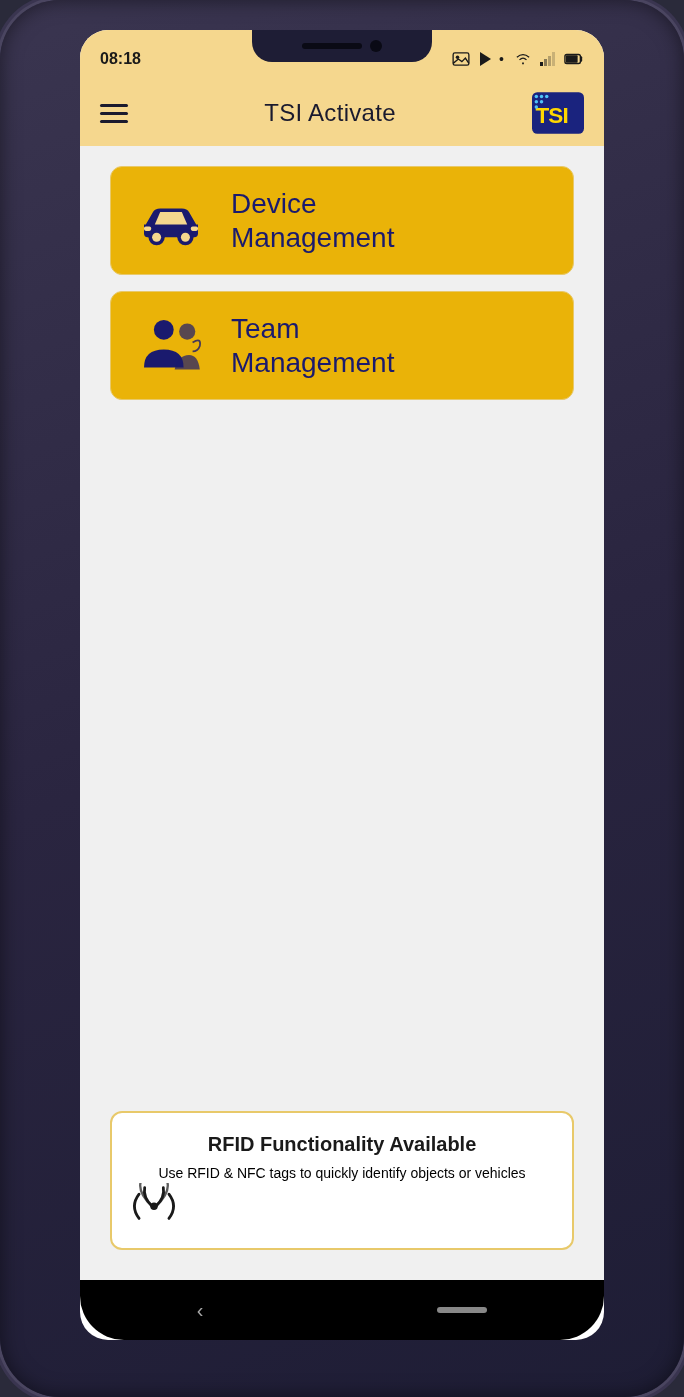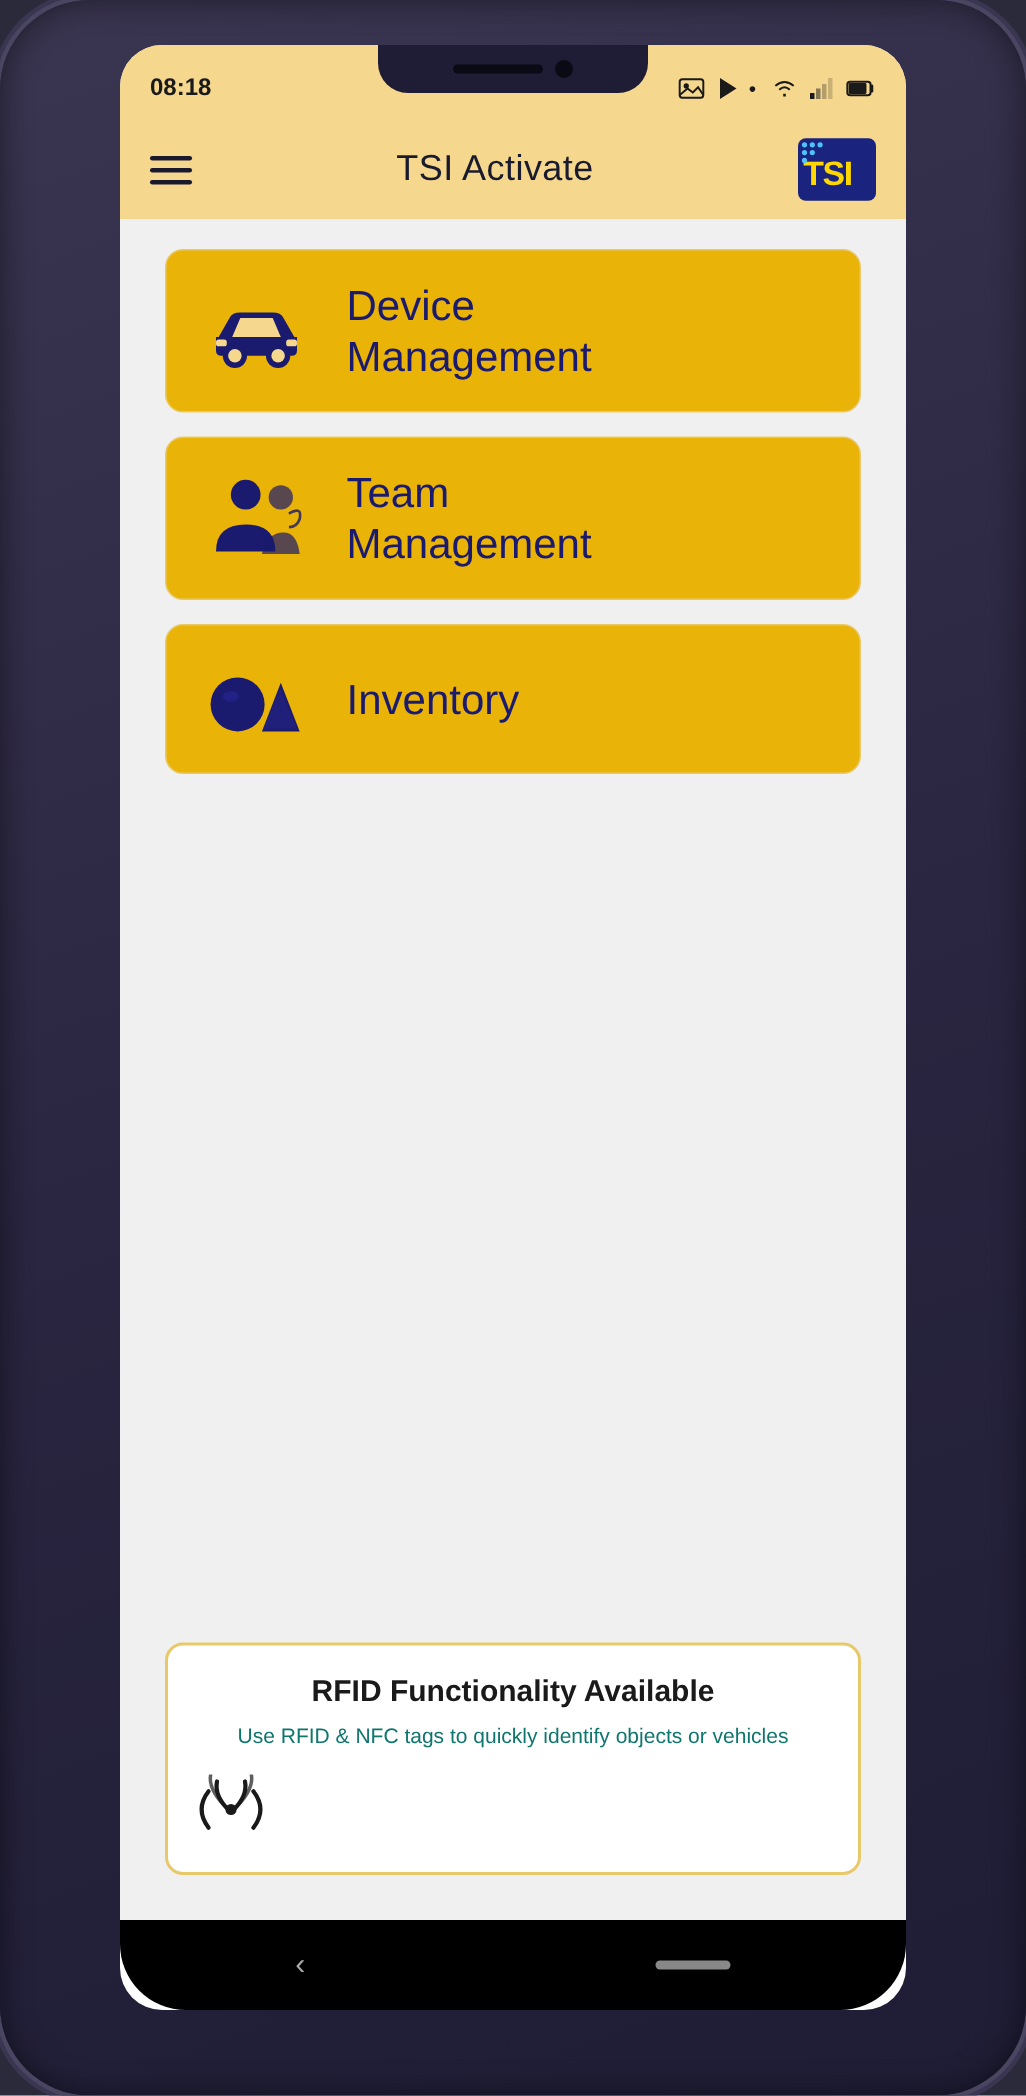"Inventory" div.menu-card { html: <div> <div> <svg> <circle></circle> <ellipse></ellipse> <polygon></polygon> <polygon></polygon> </svg> </div> <span>Inventory</span> </div> -> none }
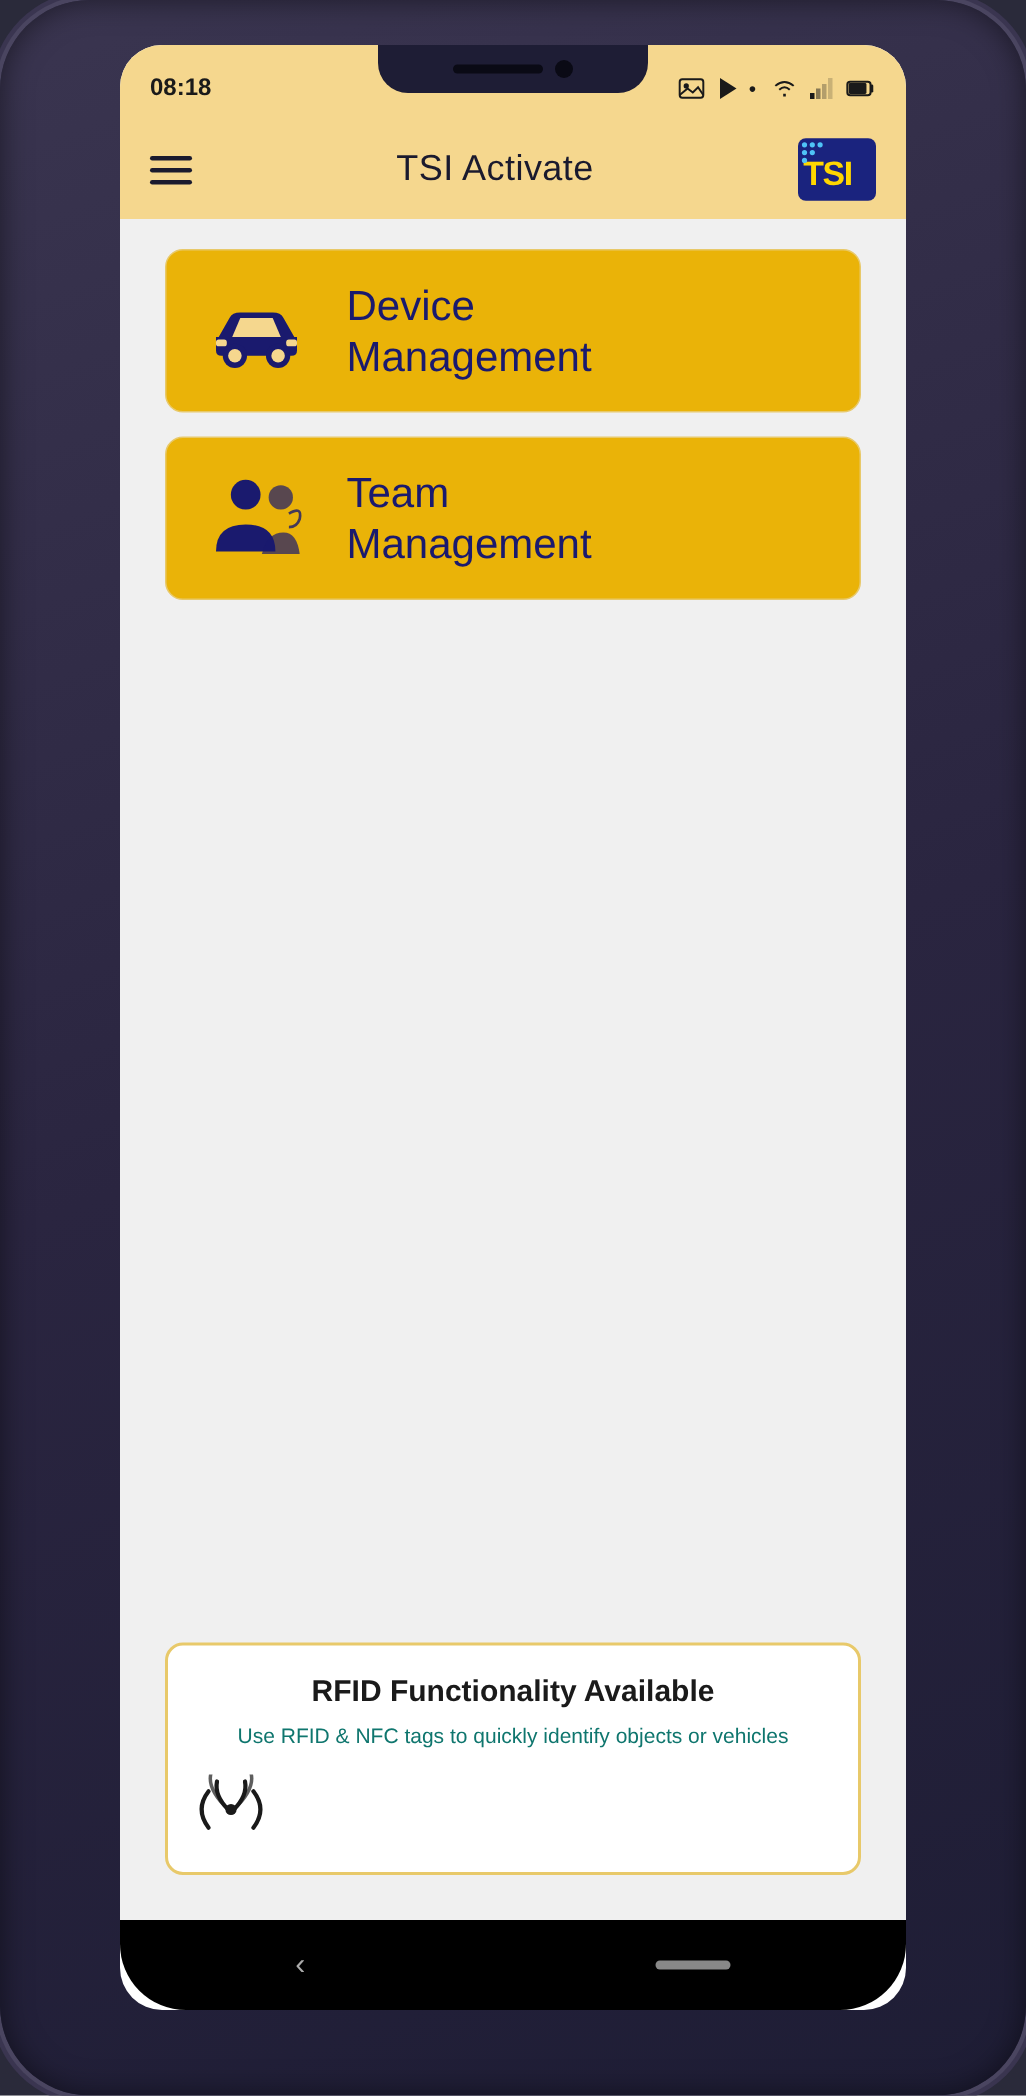"Use RFID & NFC tags" .rfid-desc { color: #0f766e -> #000000; margin-bottom: 16px -> none }
